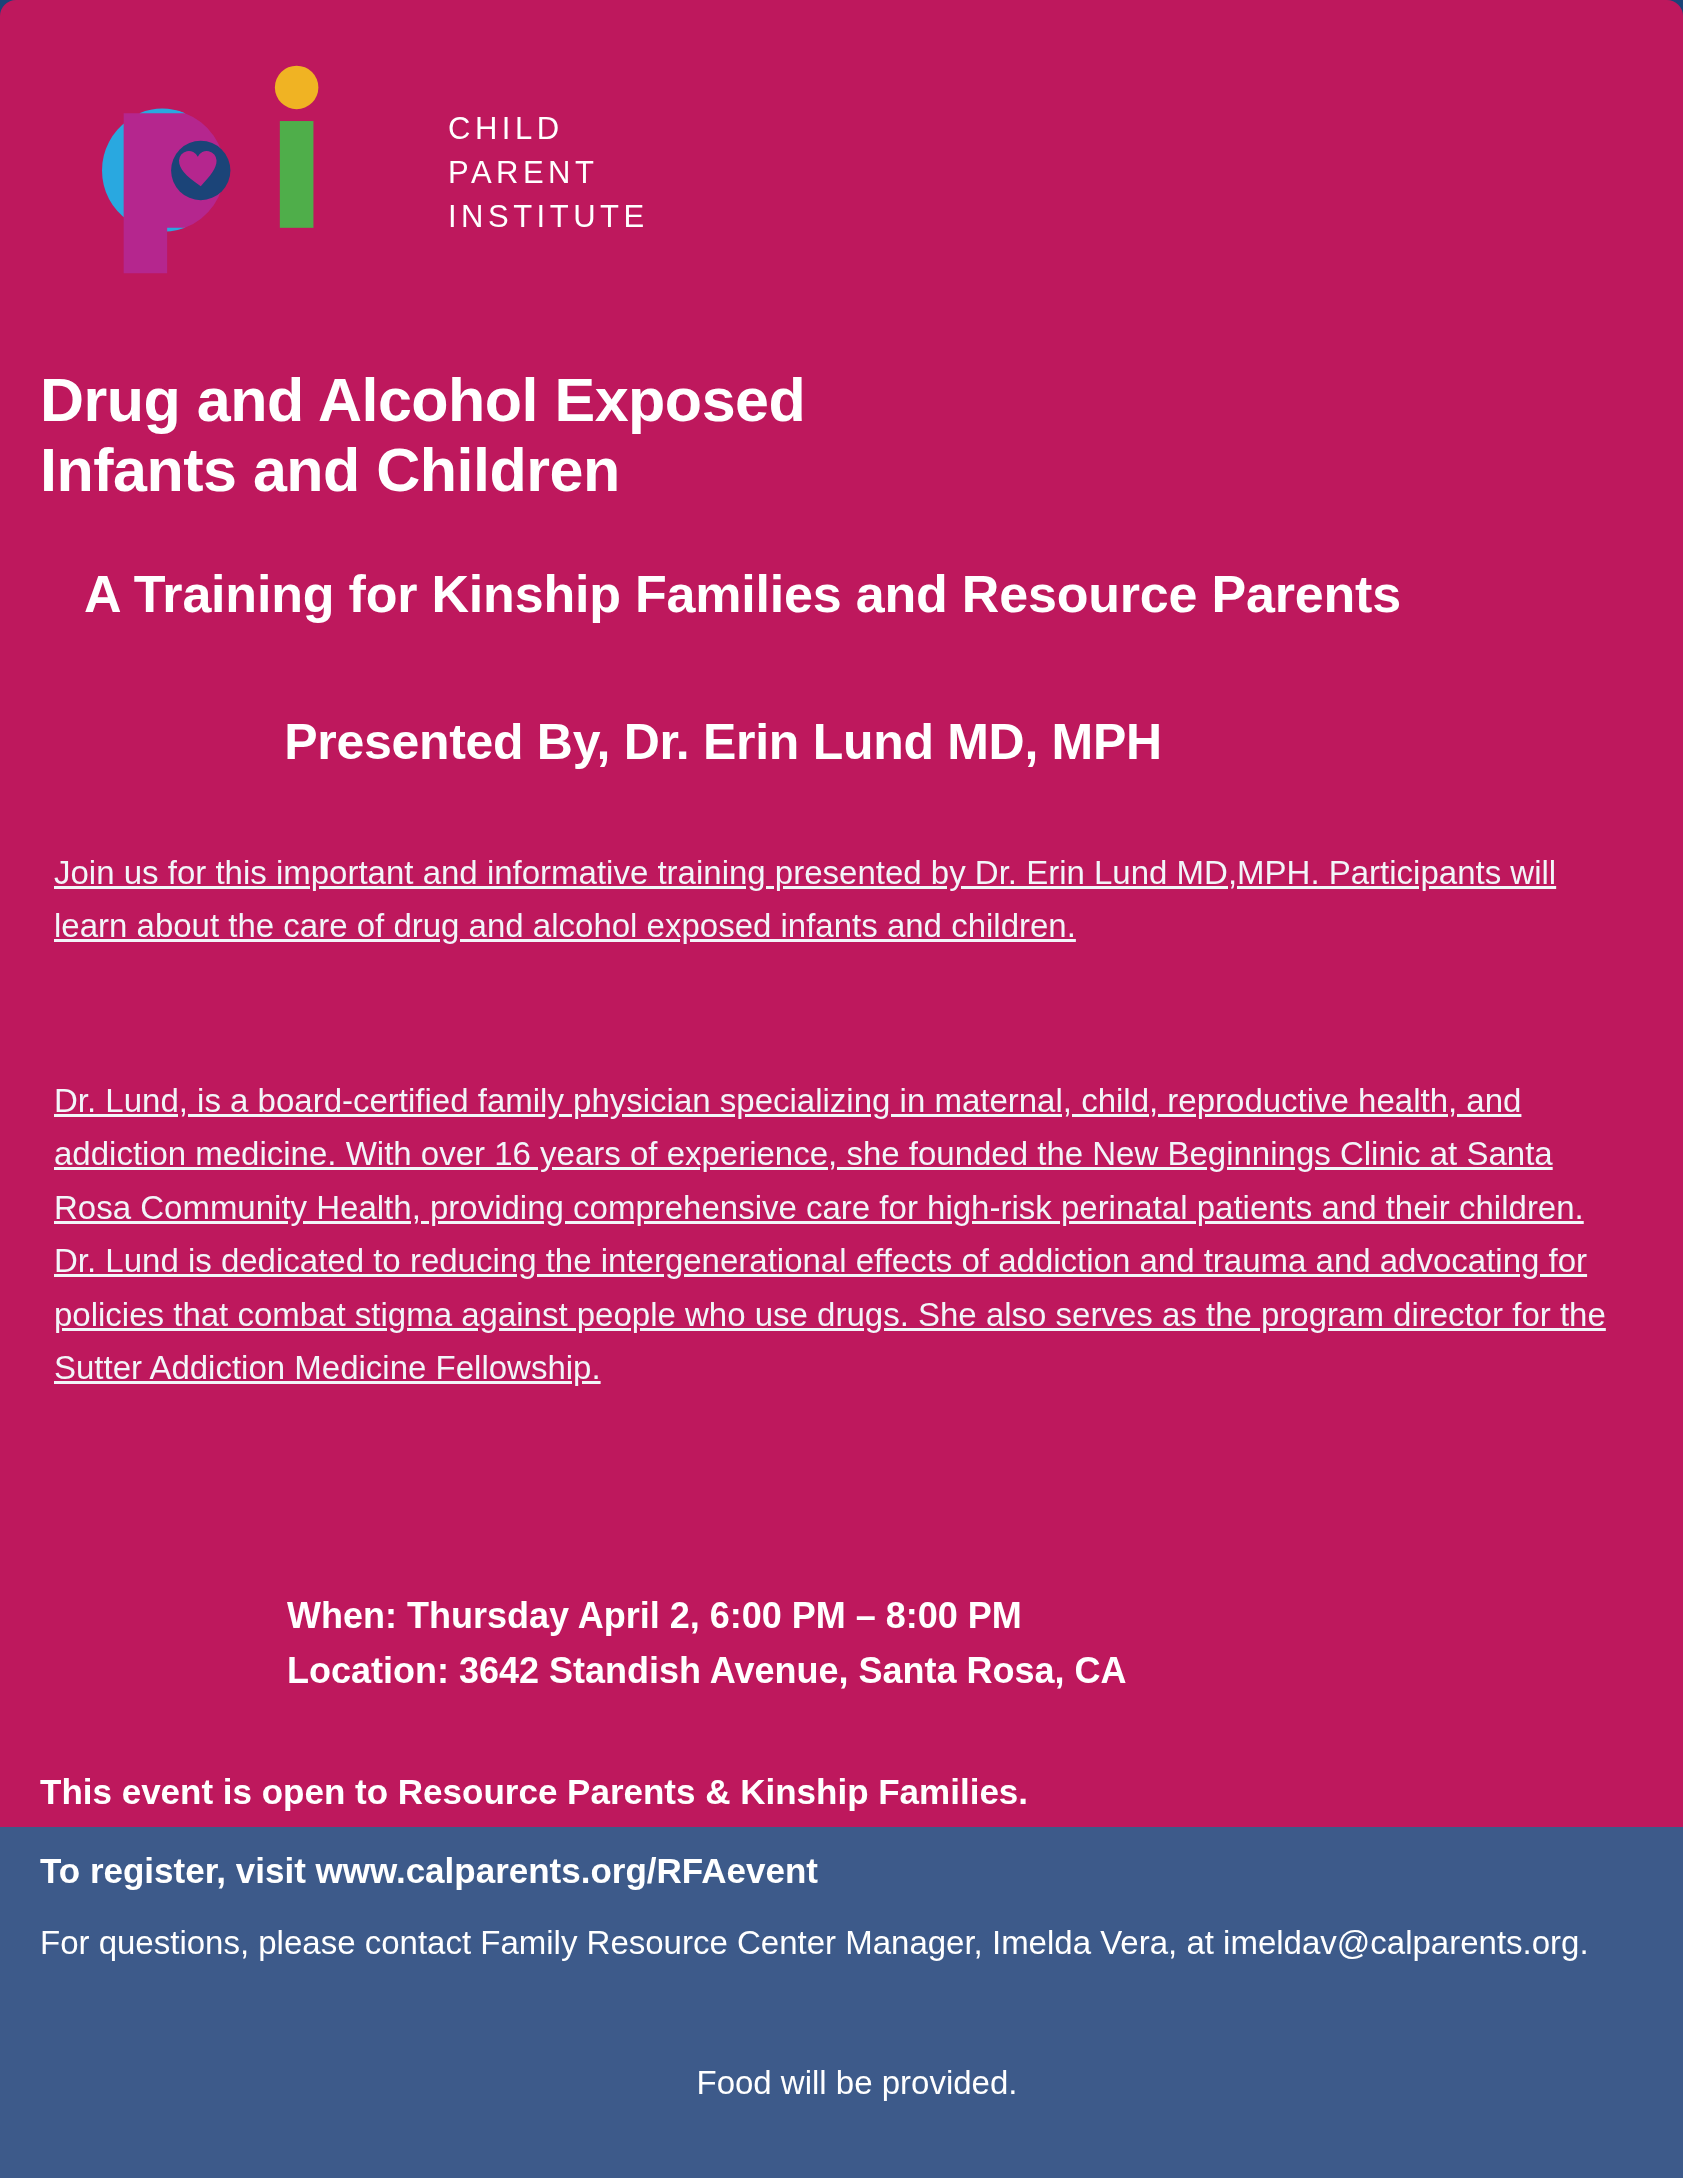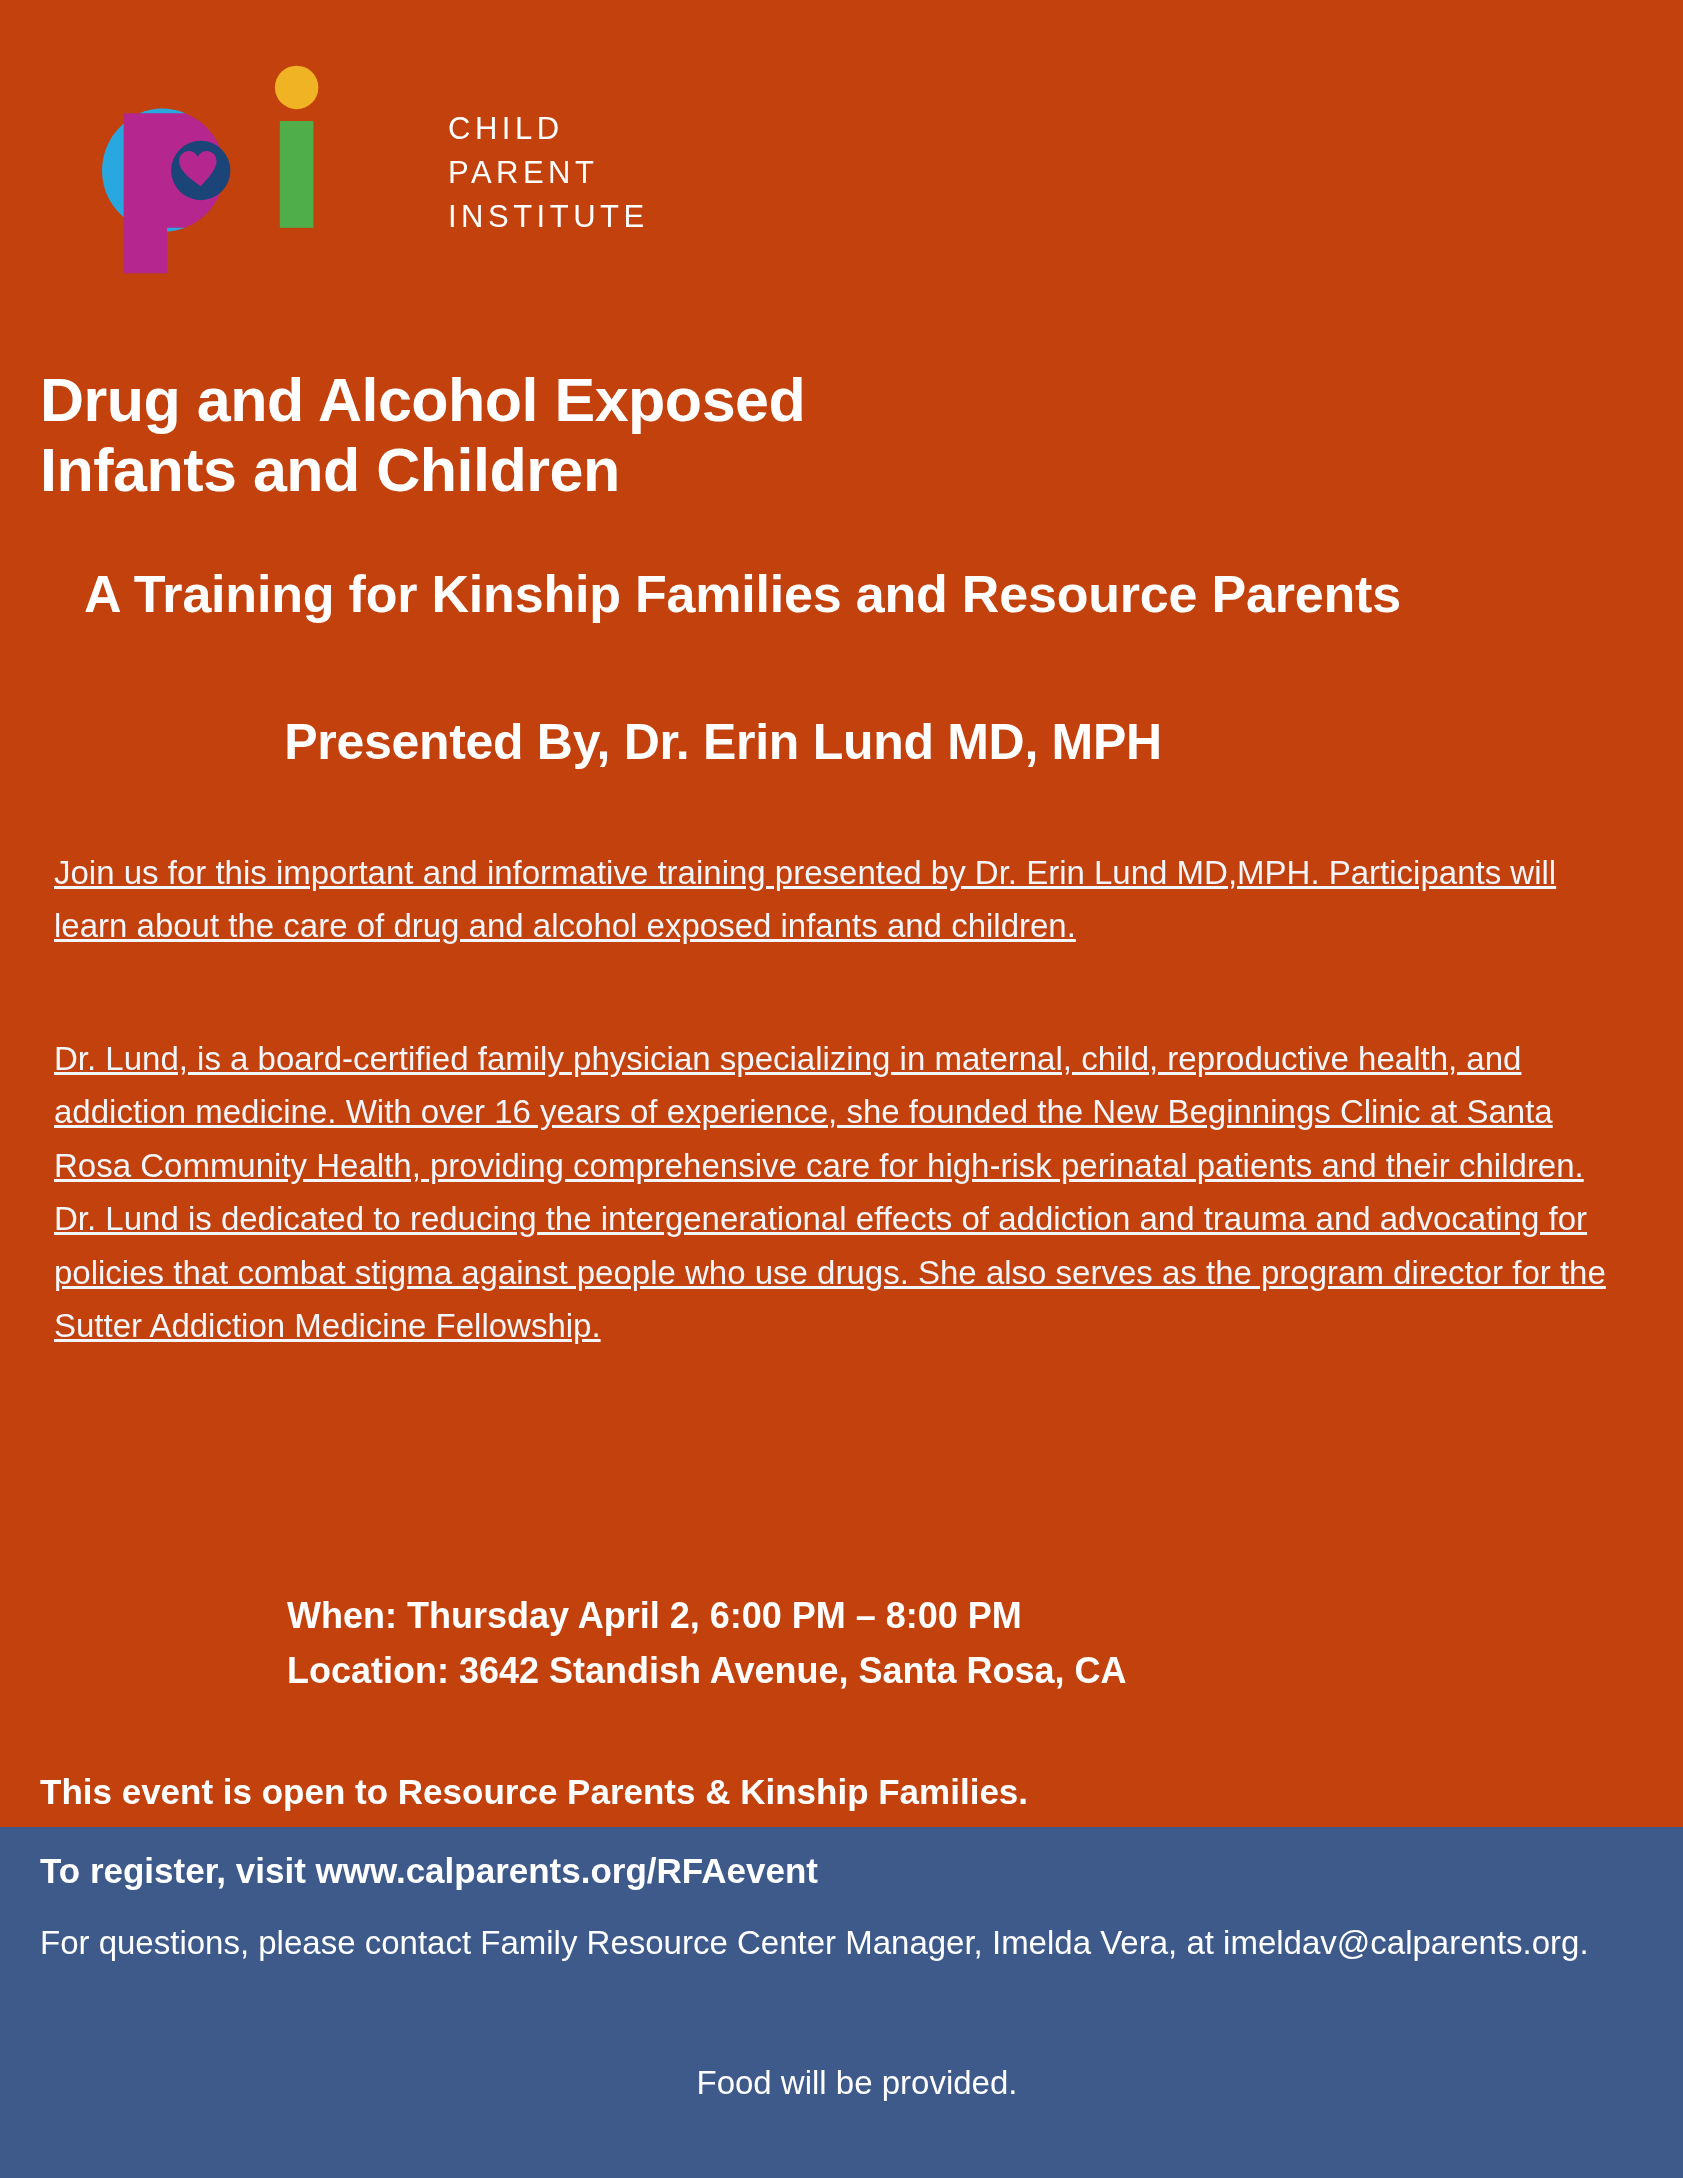"CHILD" .flyer { background: #c2410c -> #be185d; border-radius: none -> 16px }
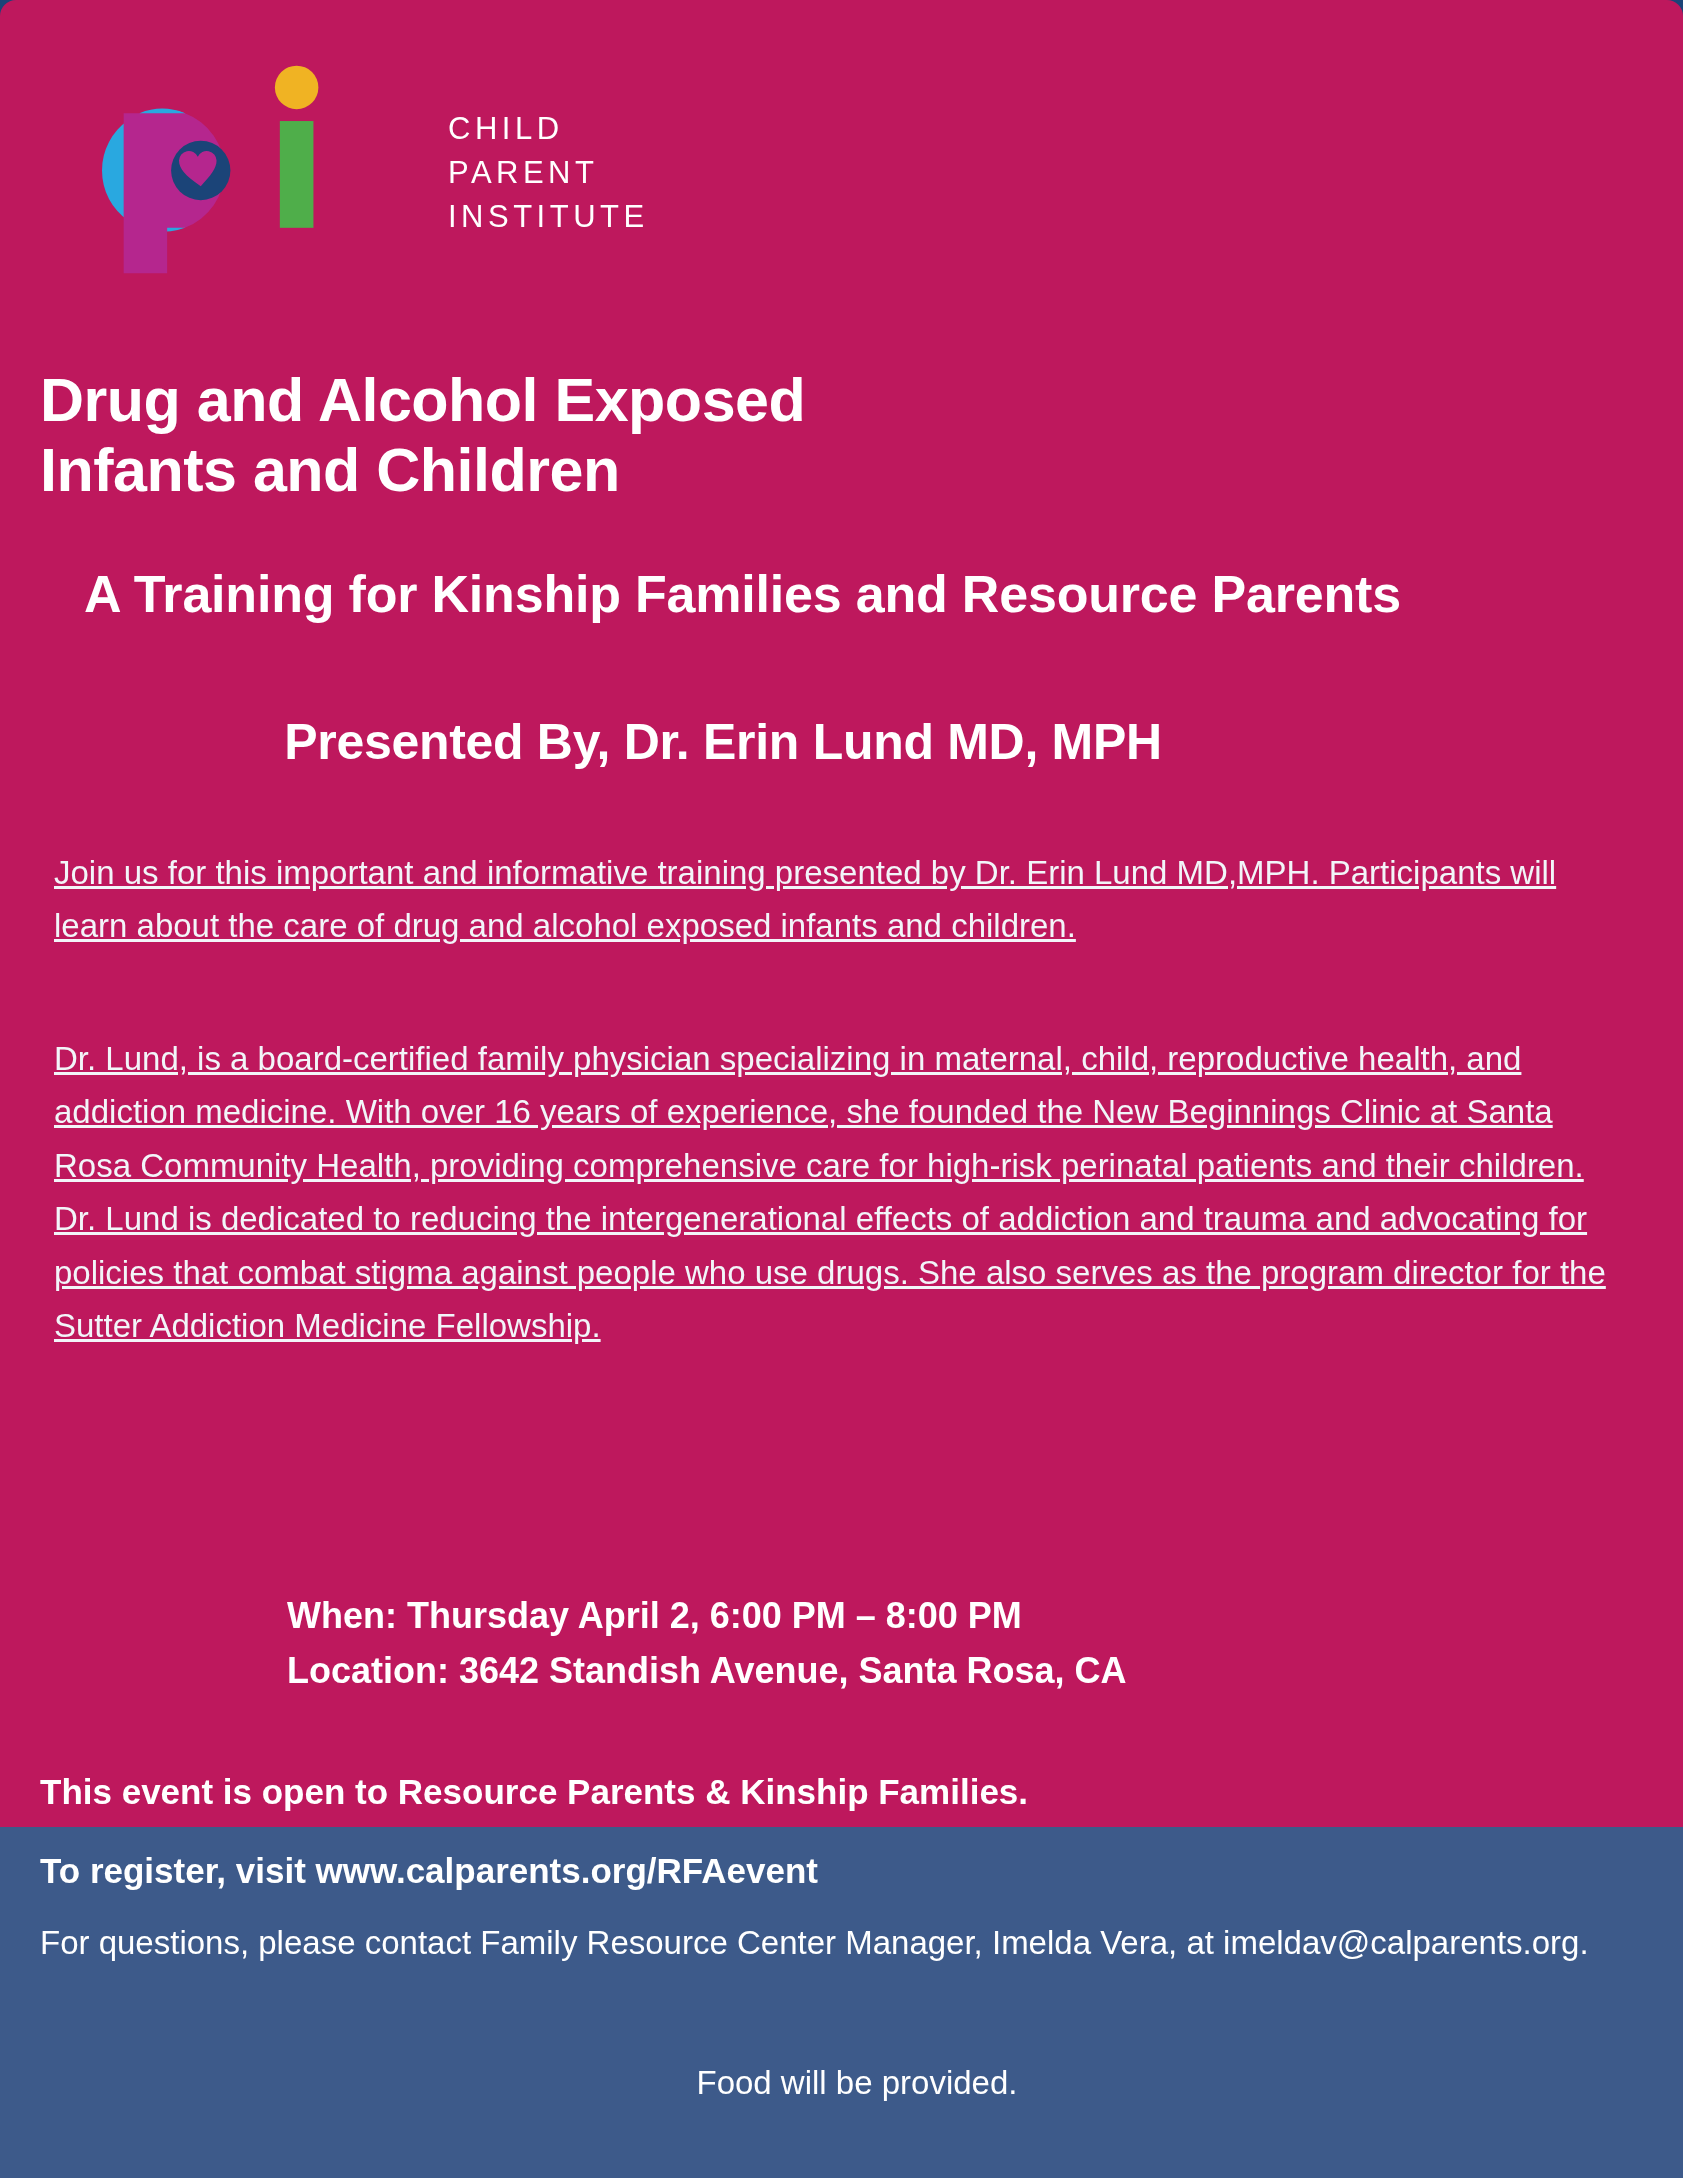"Dr. Lund, is a board-certified" .para-2 { top: 1032px -> 1074px }
